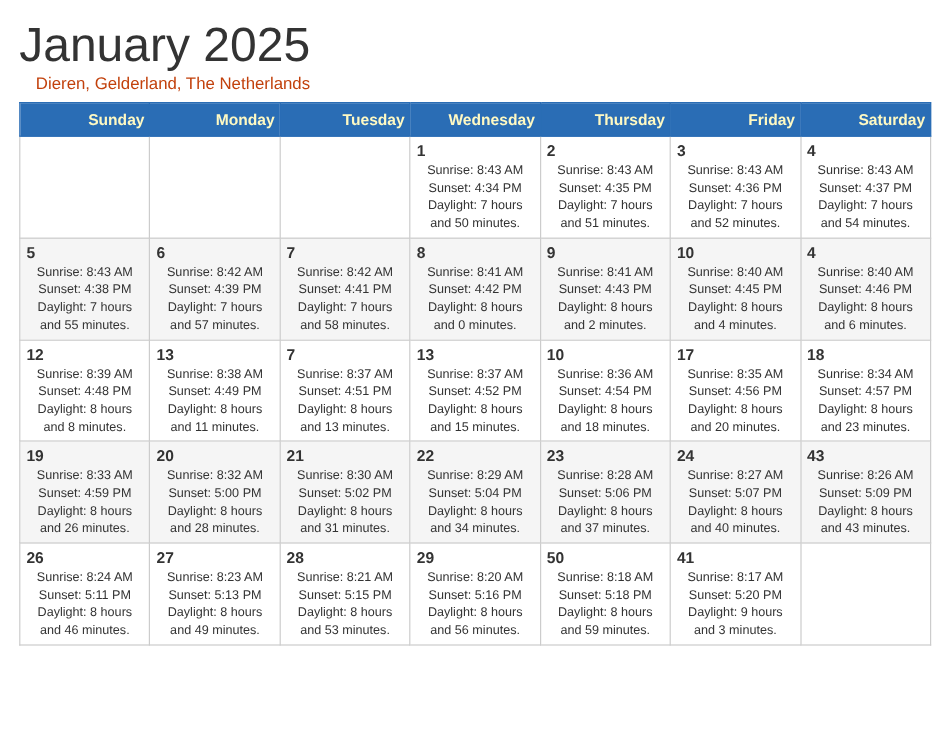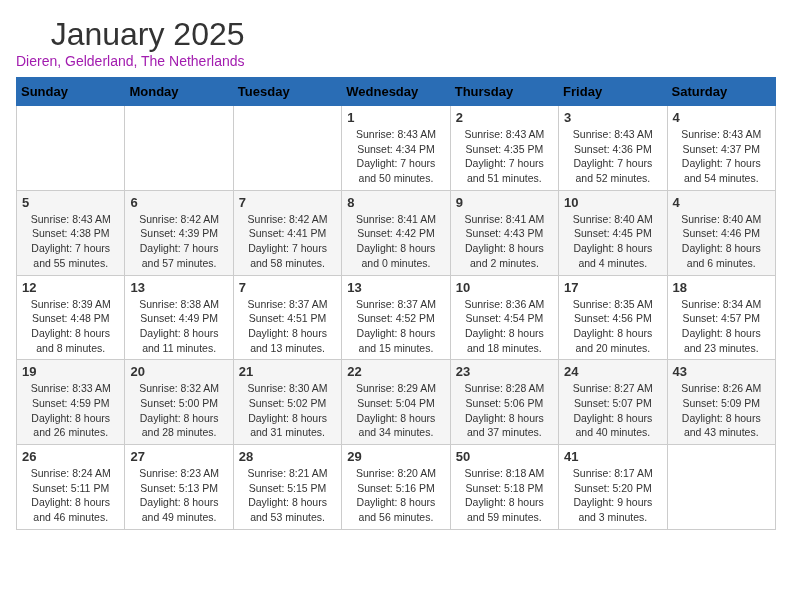"January 2025" .month-year { font-size: 32px -> 40px }
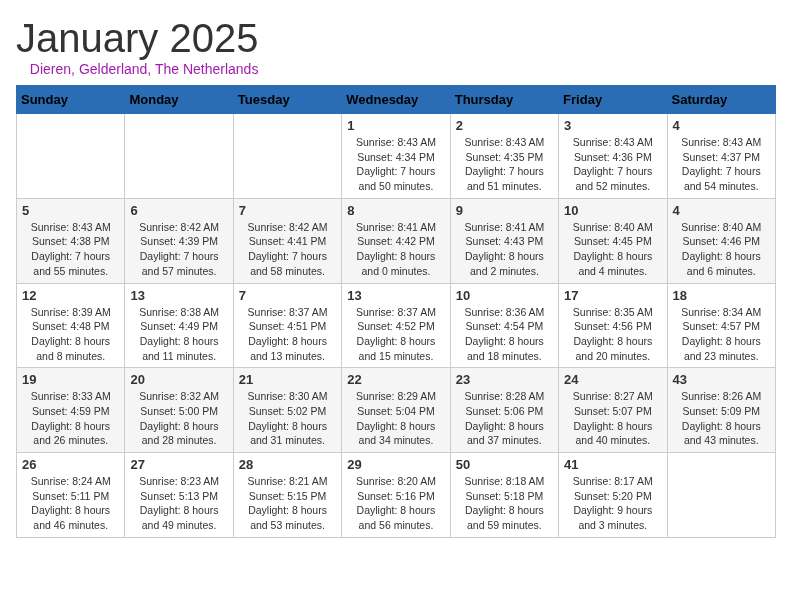"Dieren, Gelderland, The Netherlands" .location { color: #a21caf -> #c2410c }
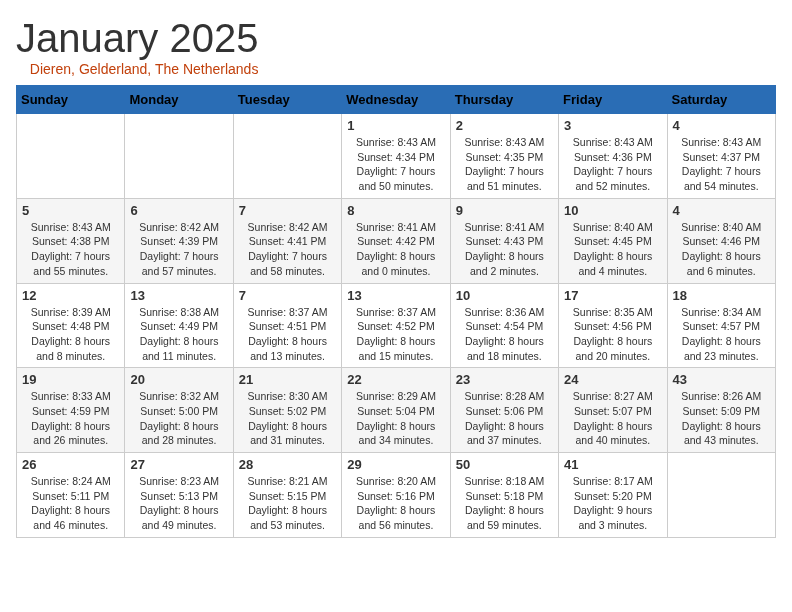"Sunday" .calendar th { color: #000000 -> #fef9c3; text-align: left -> right }
